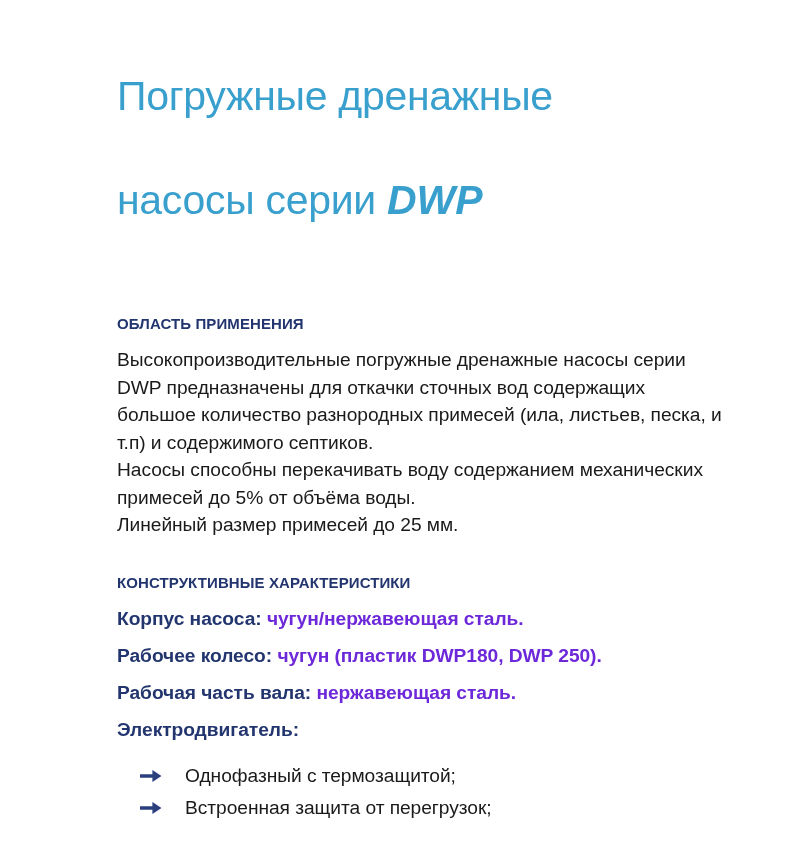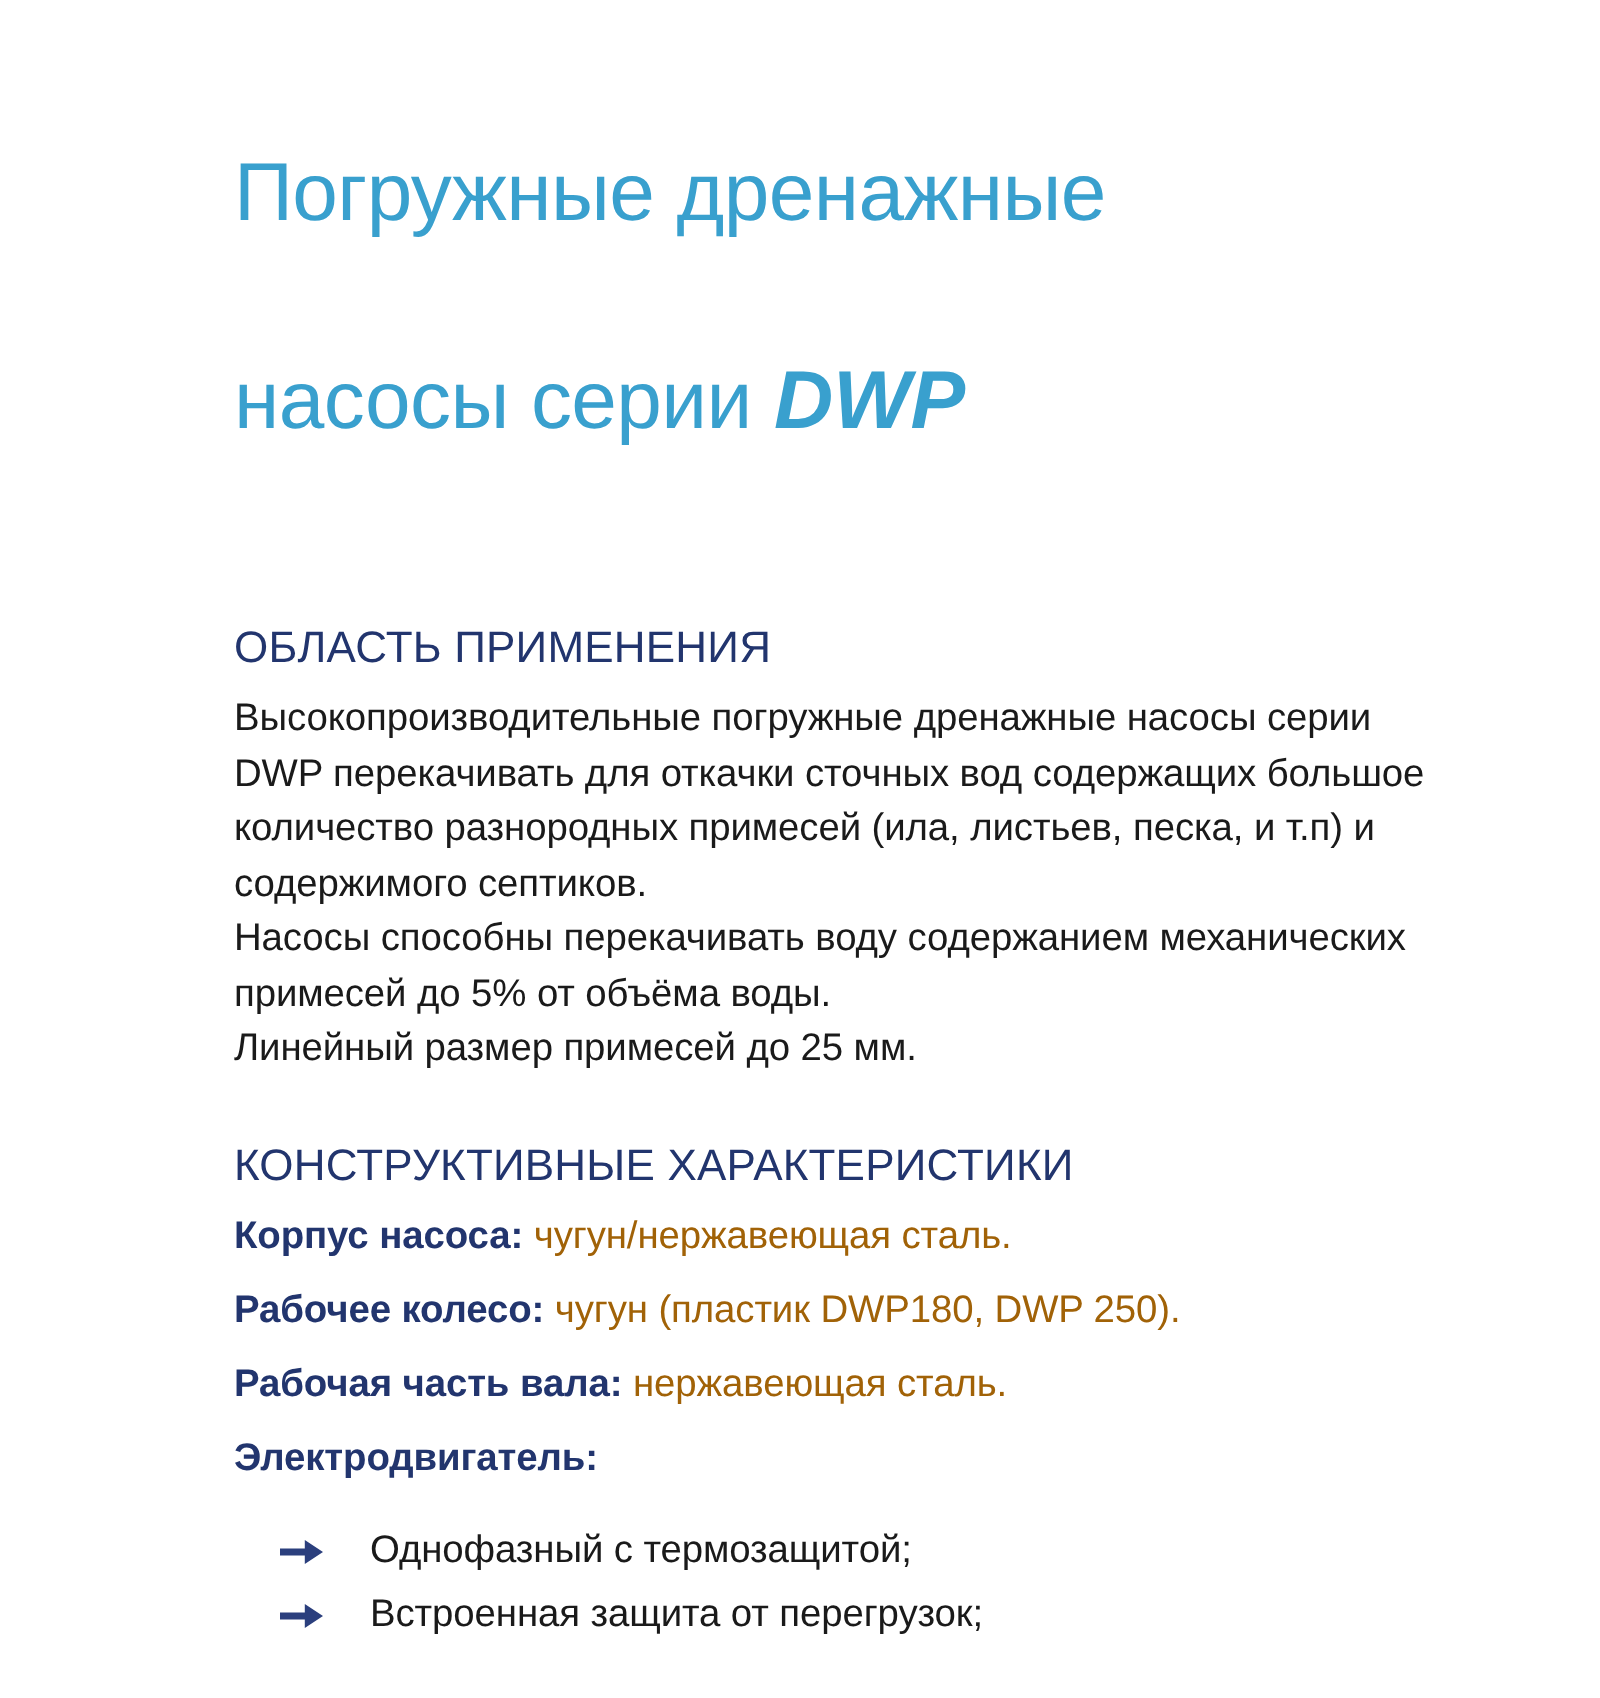"ОБЛАСТЬ ПРИМЕНЕНИЯ" .section-heading { font-size: 22px -> 15px; font-weight: 400 -> 700 }
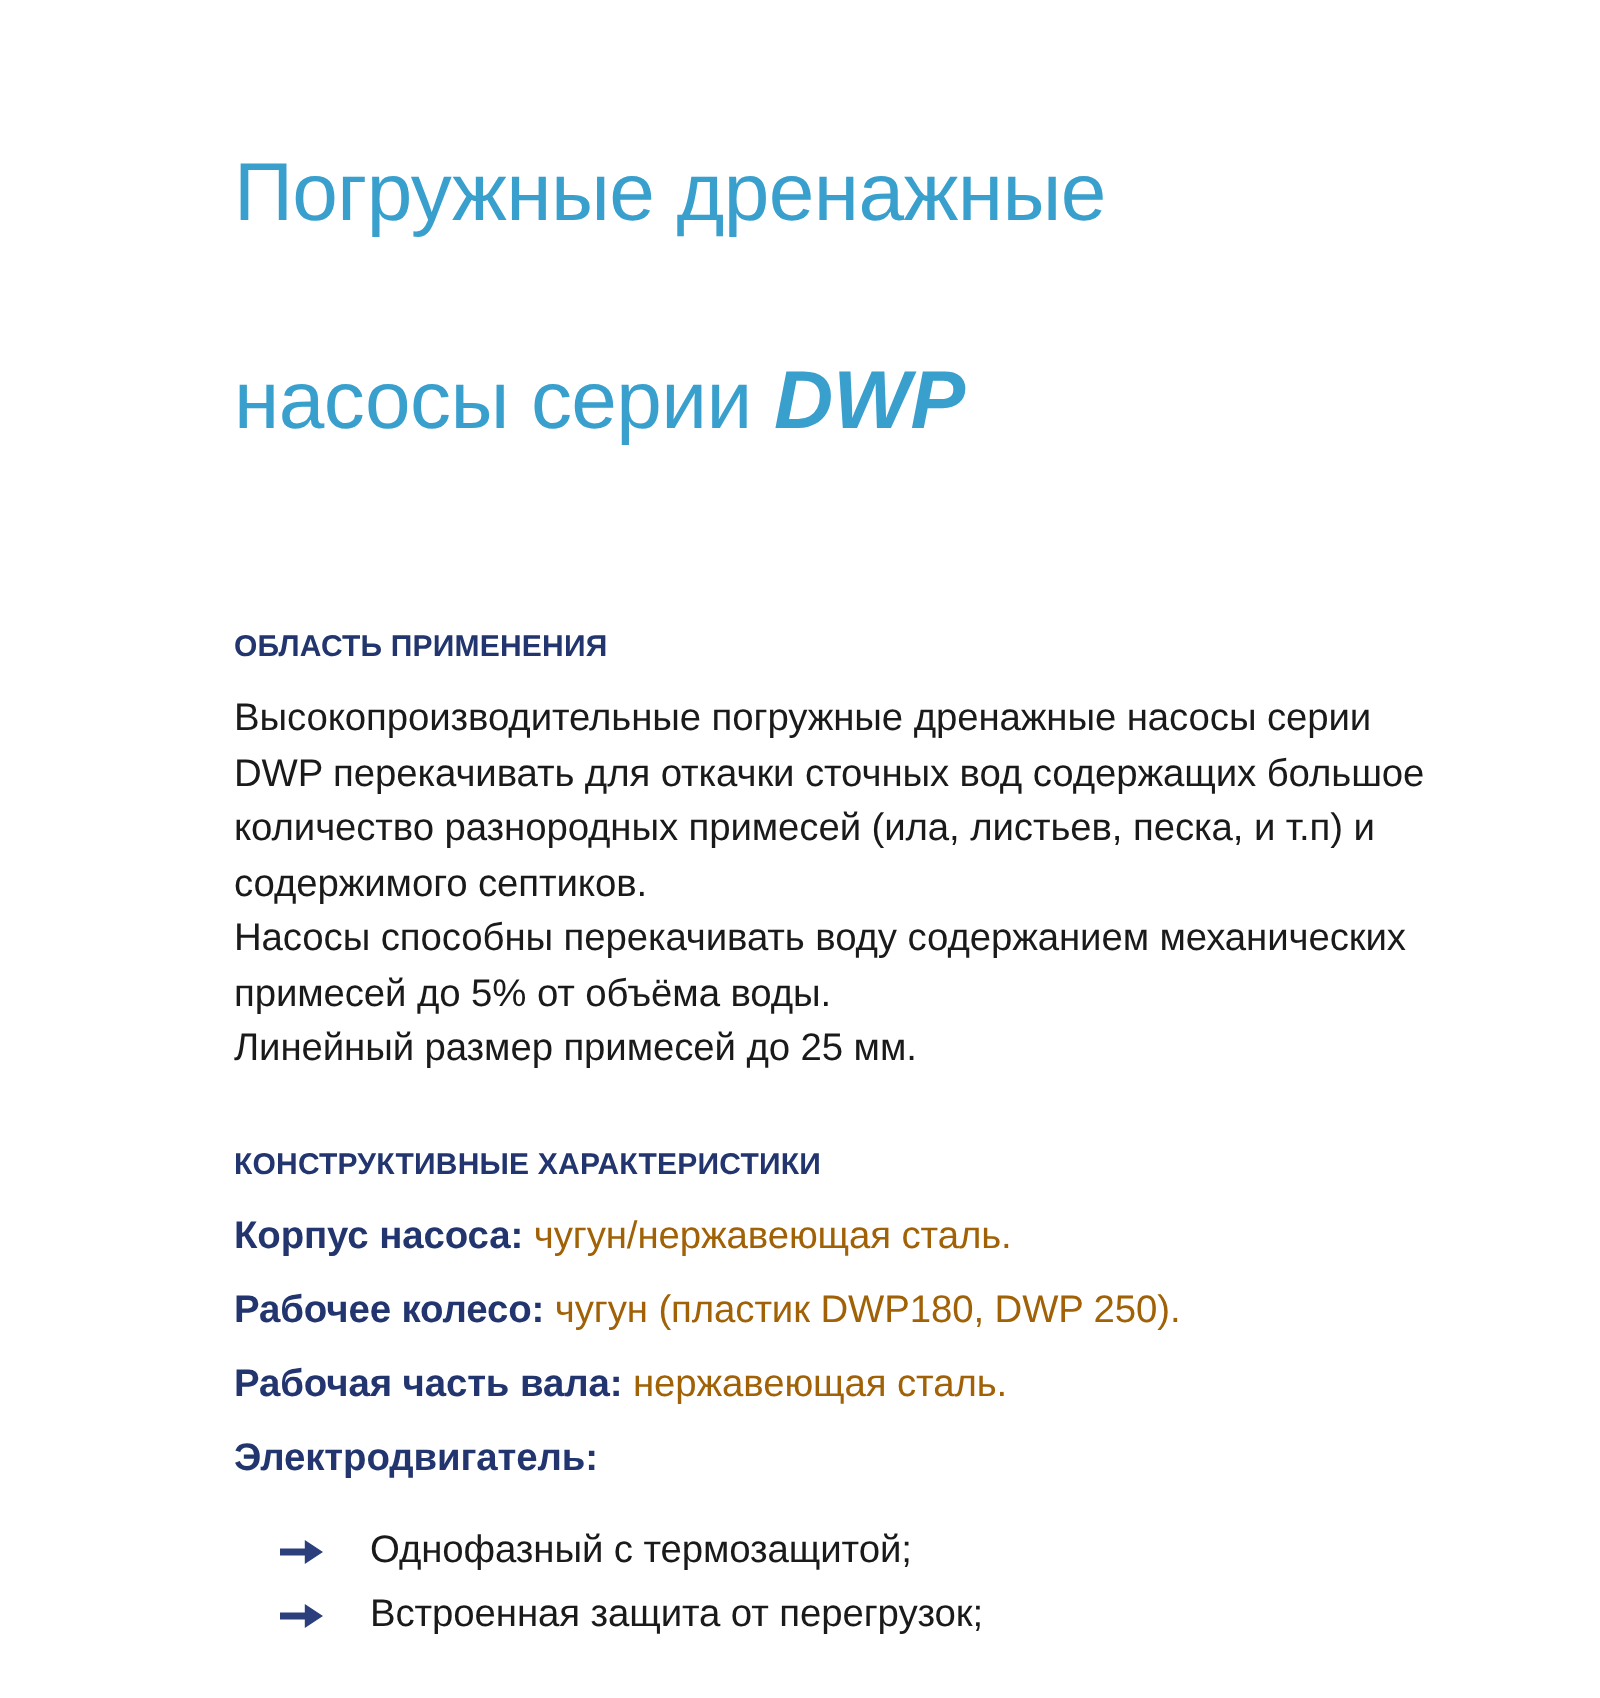"Высокопроизводительные погружные" p.body-par { text: перекачивать -> предназначены }
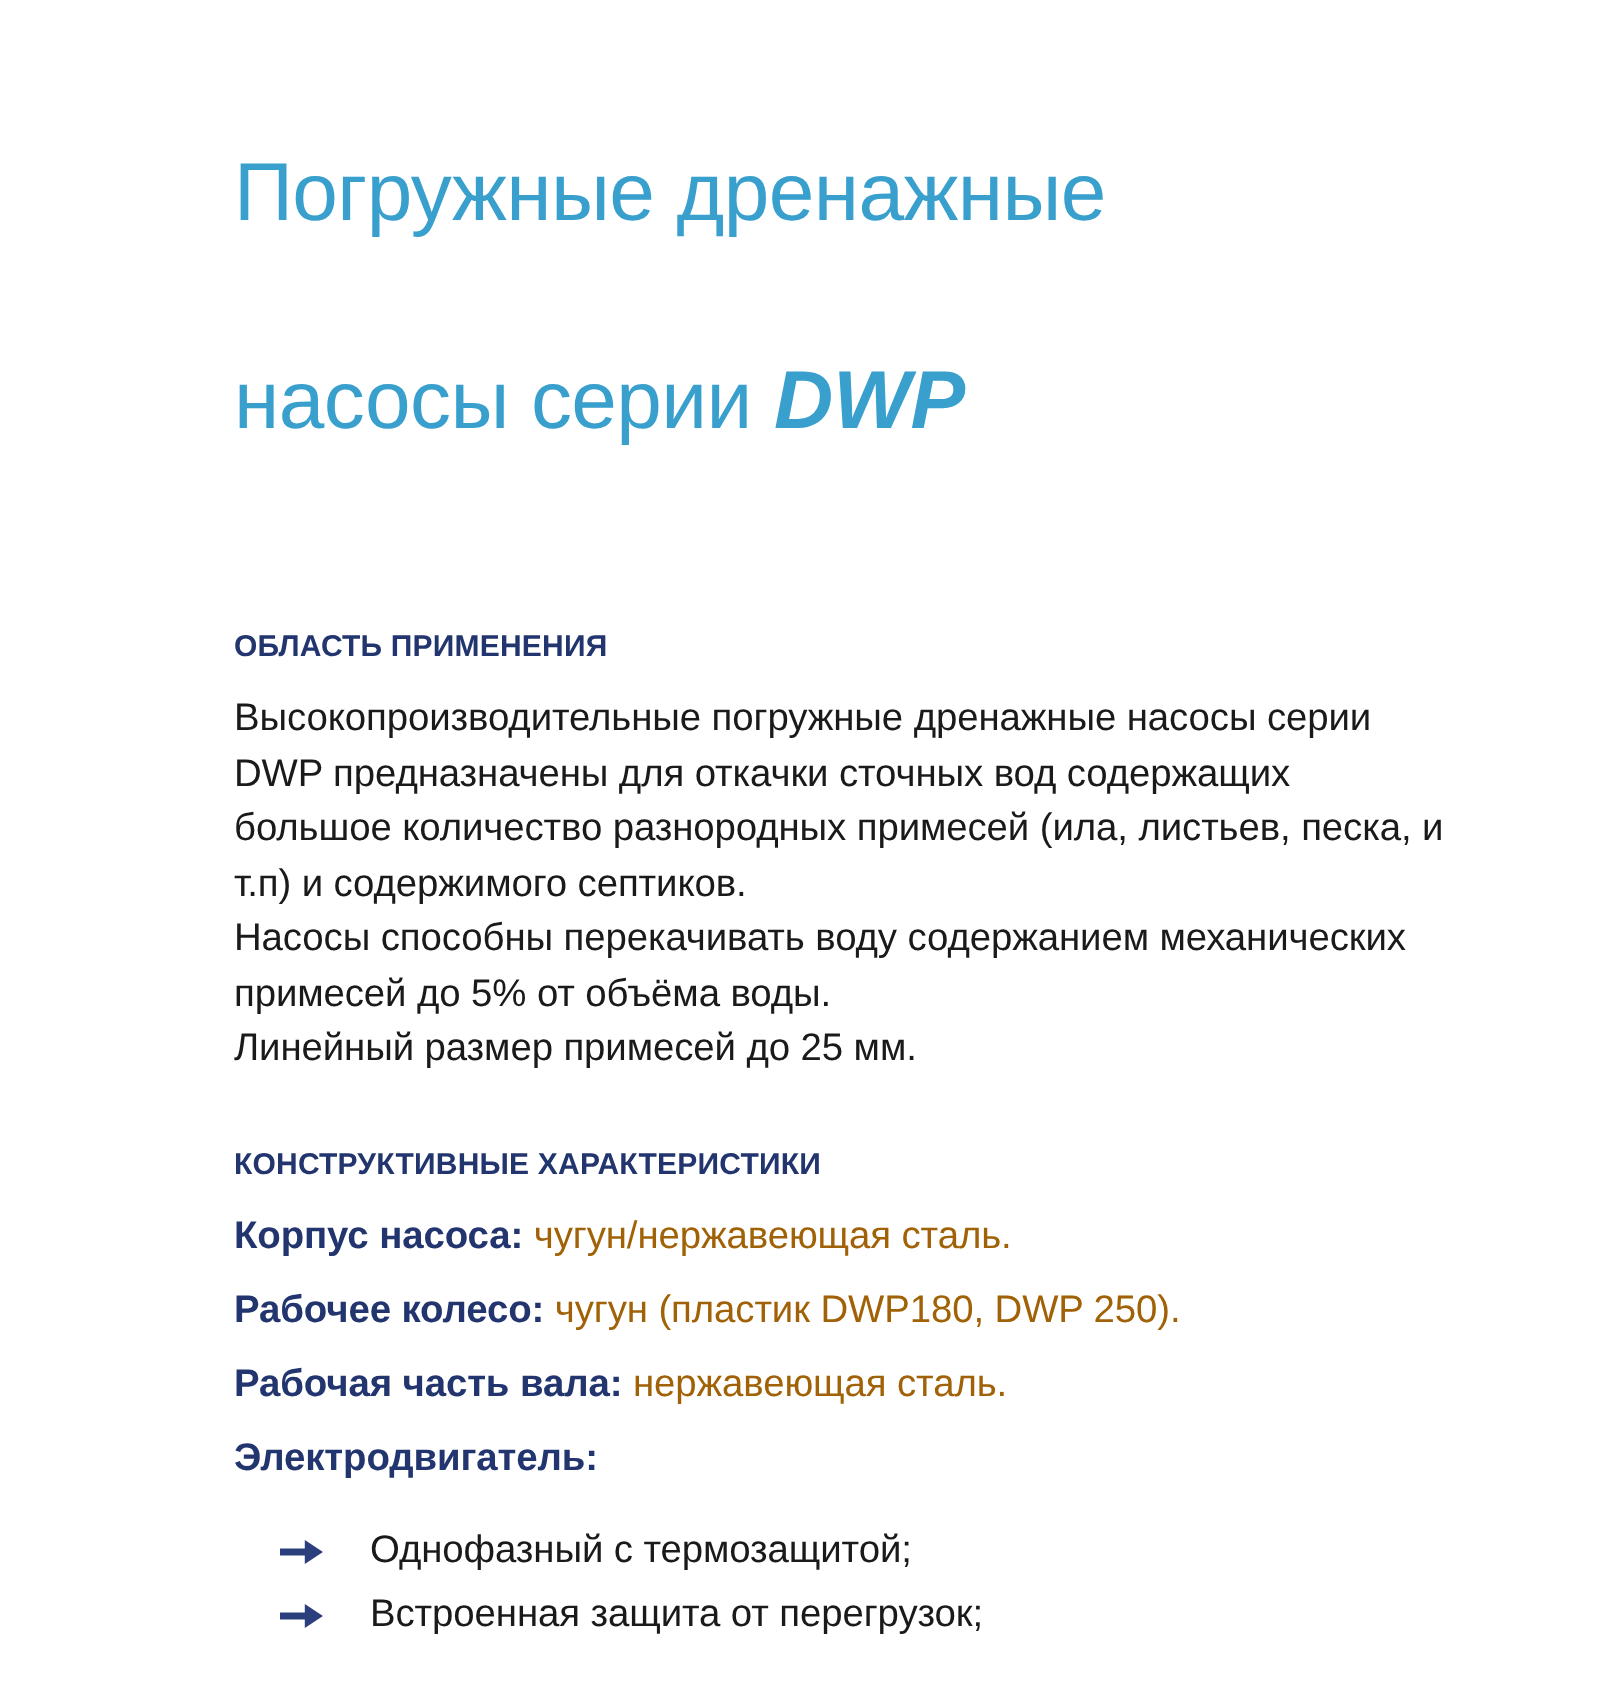"чугун/нержавеющая сталь." .spec-value { color: #a16207 -> #6d28d9; font-weight: 400 -> 700 }
